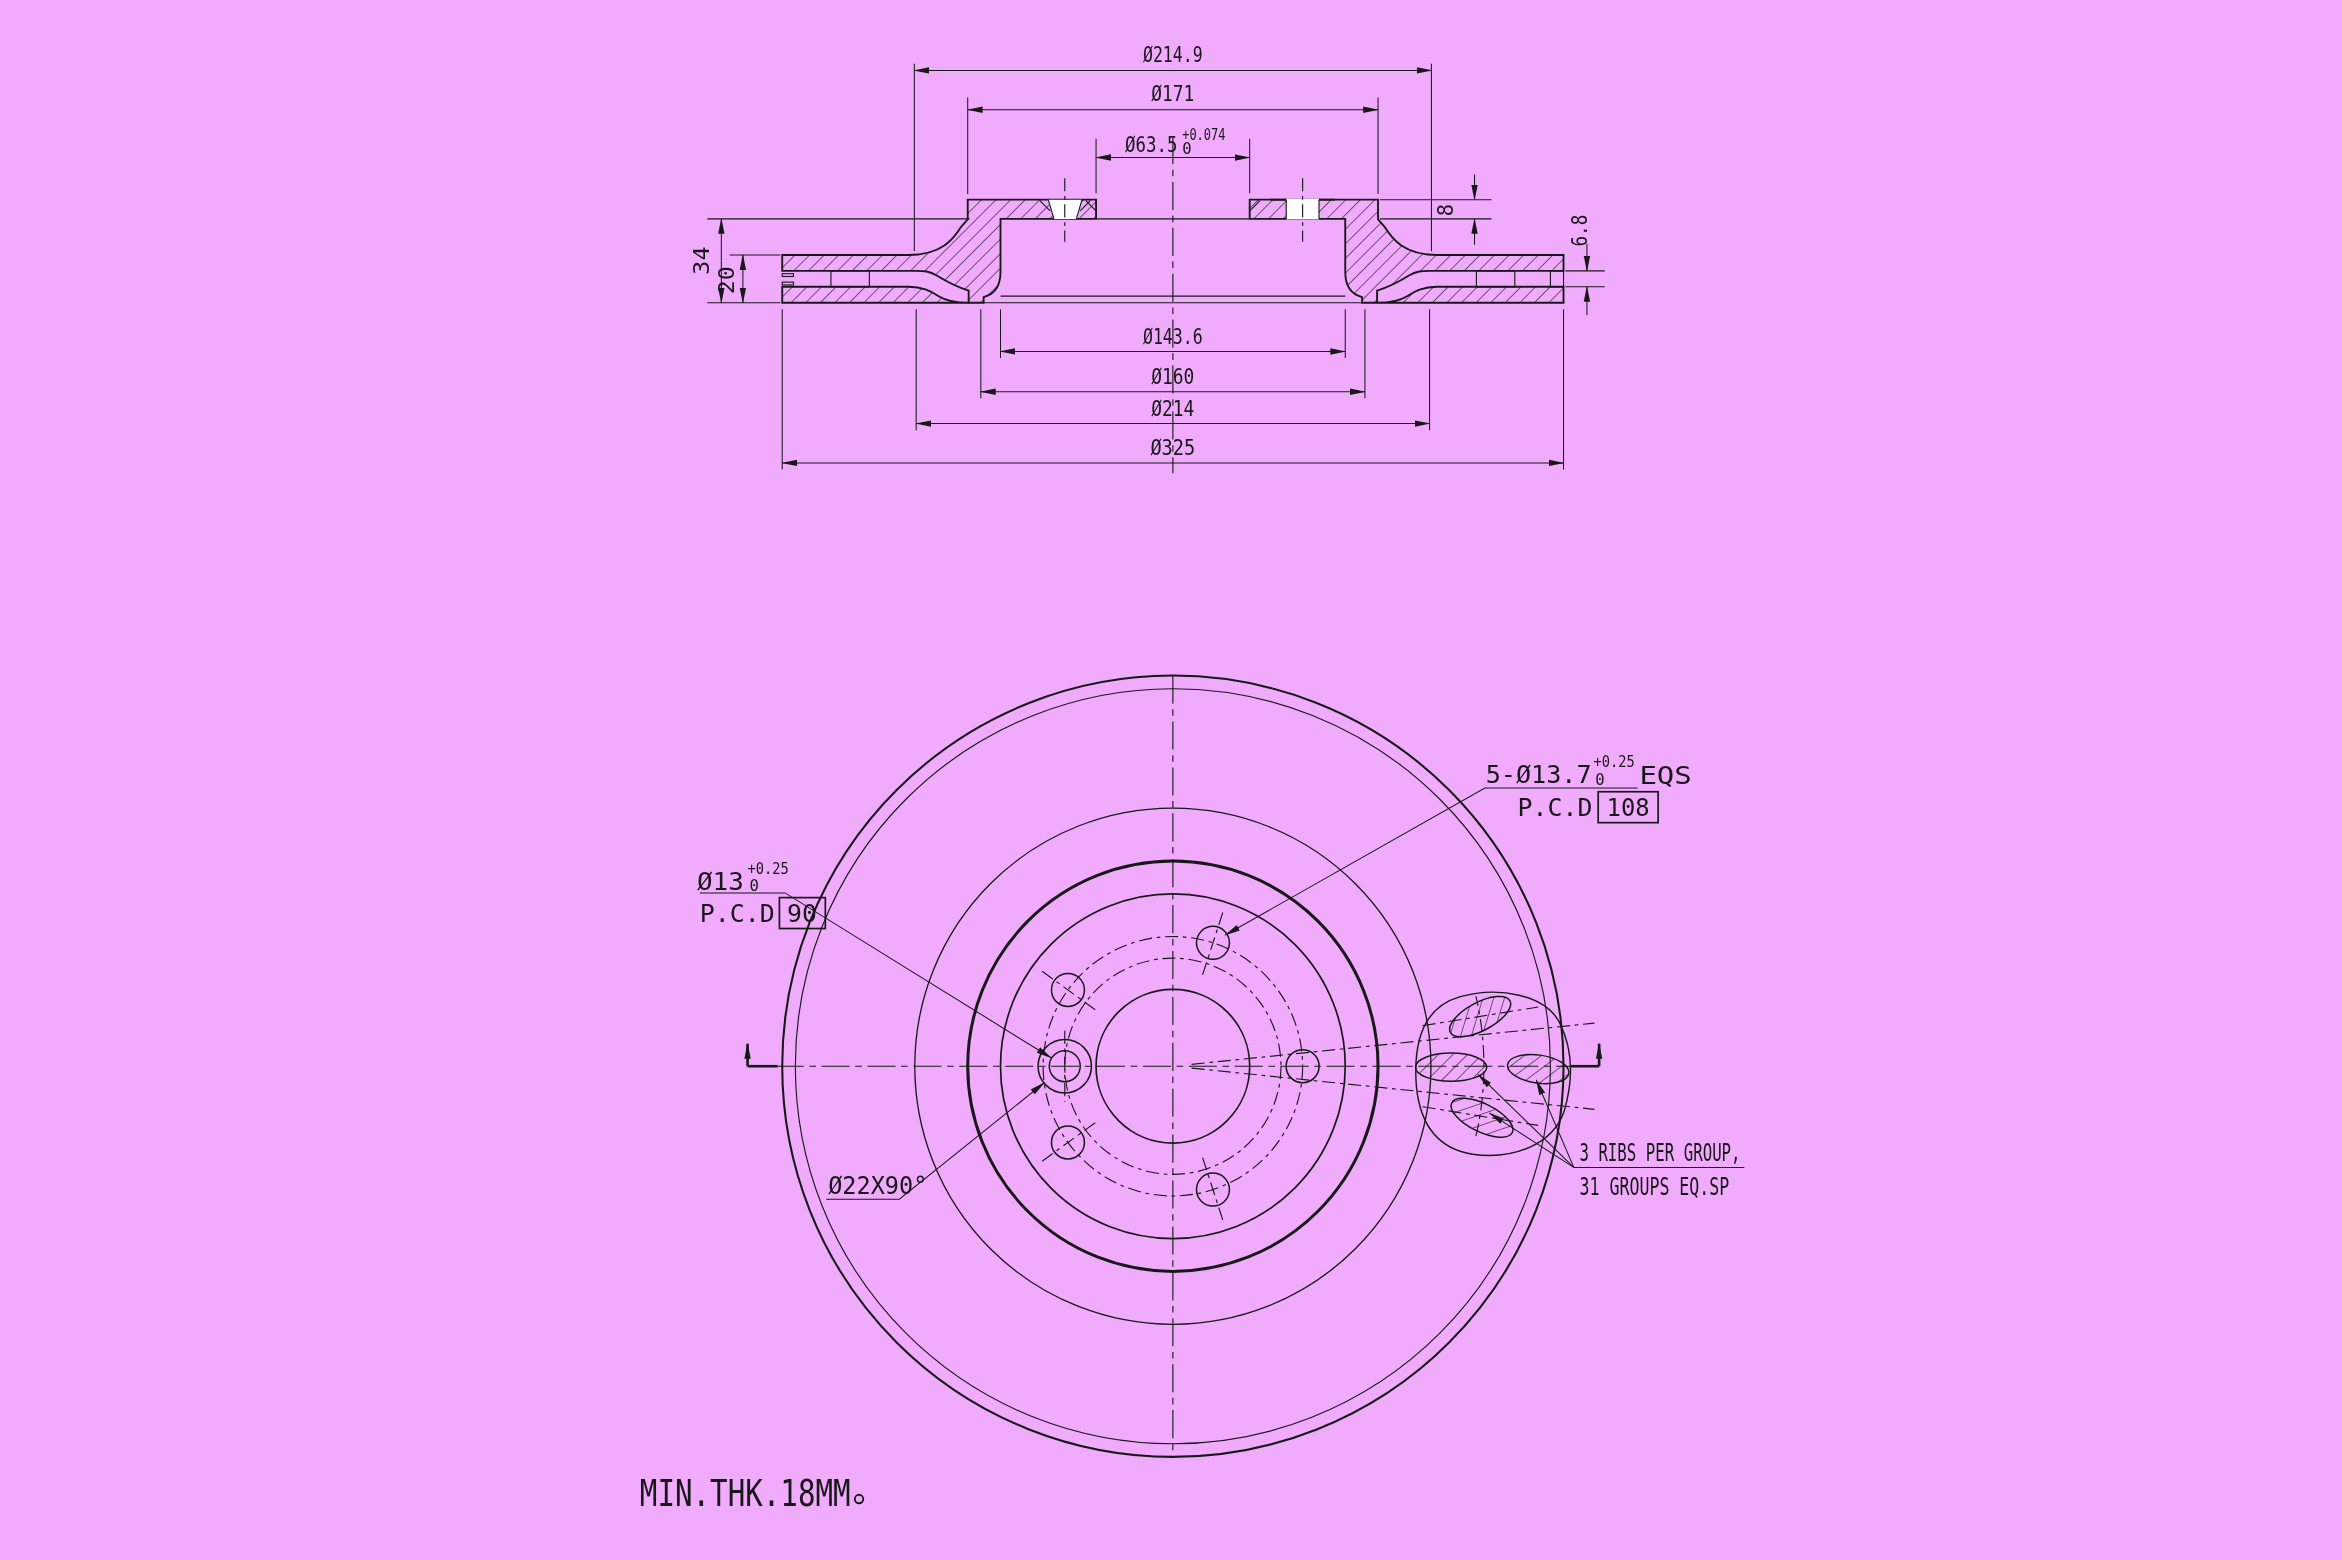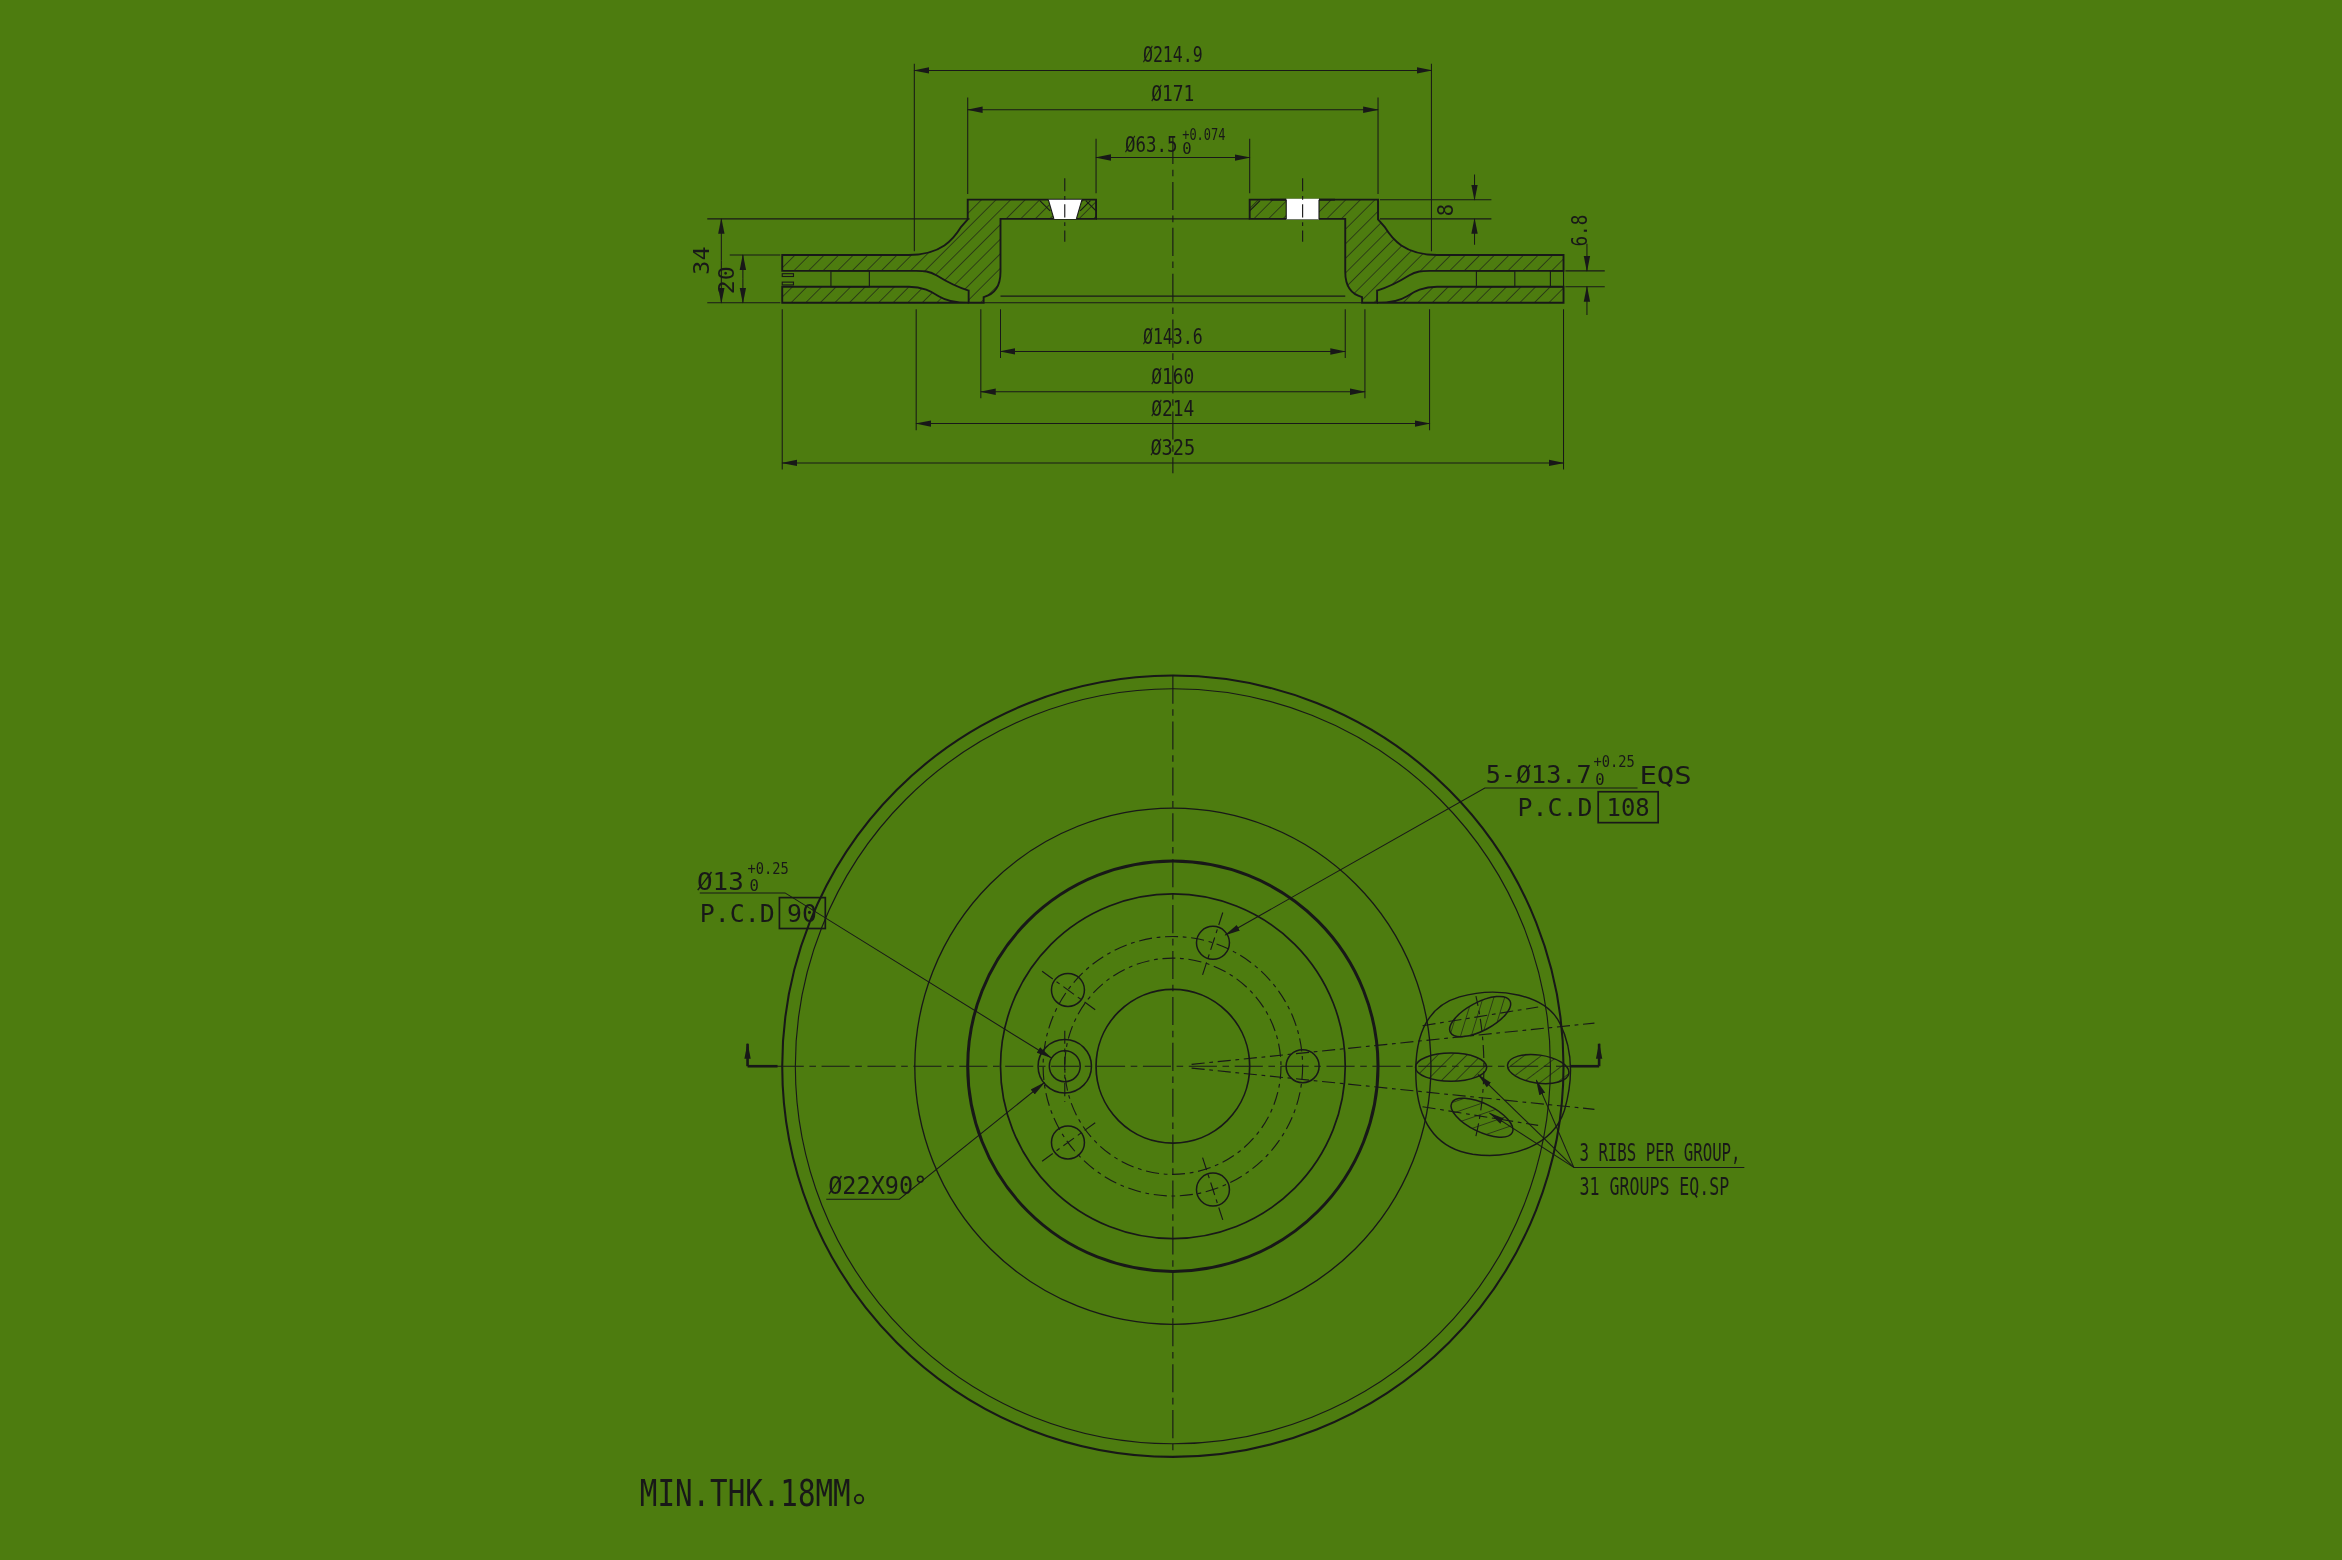"Ø214.9" .sheet { background: #4d7c0f -> #f0abfc }
